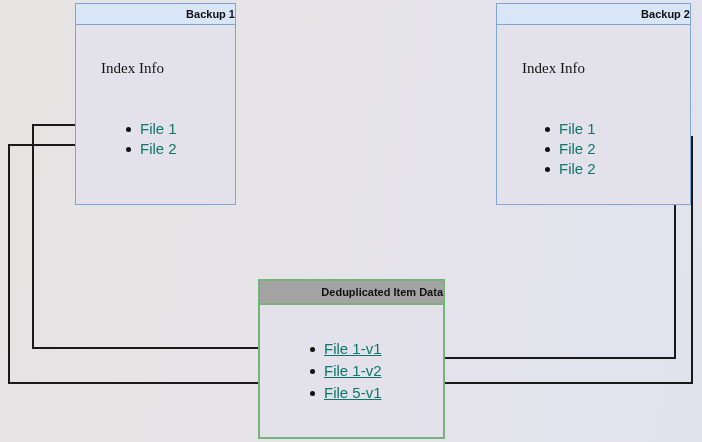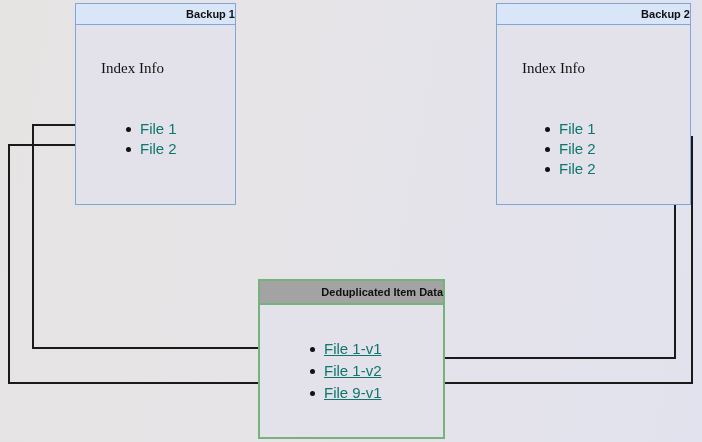"File 9-v1" li { text: 9-v1 -> 5-v1 }
